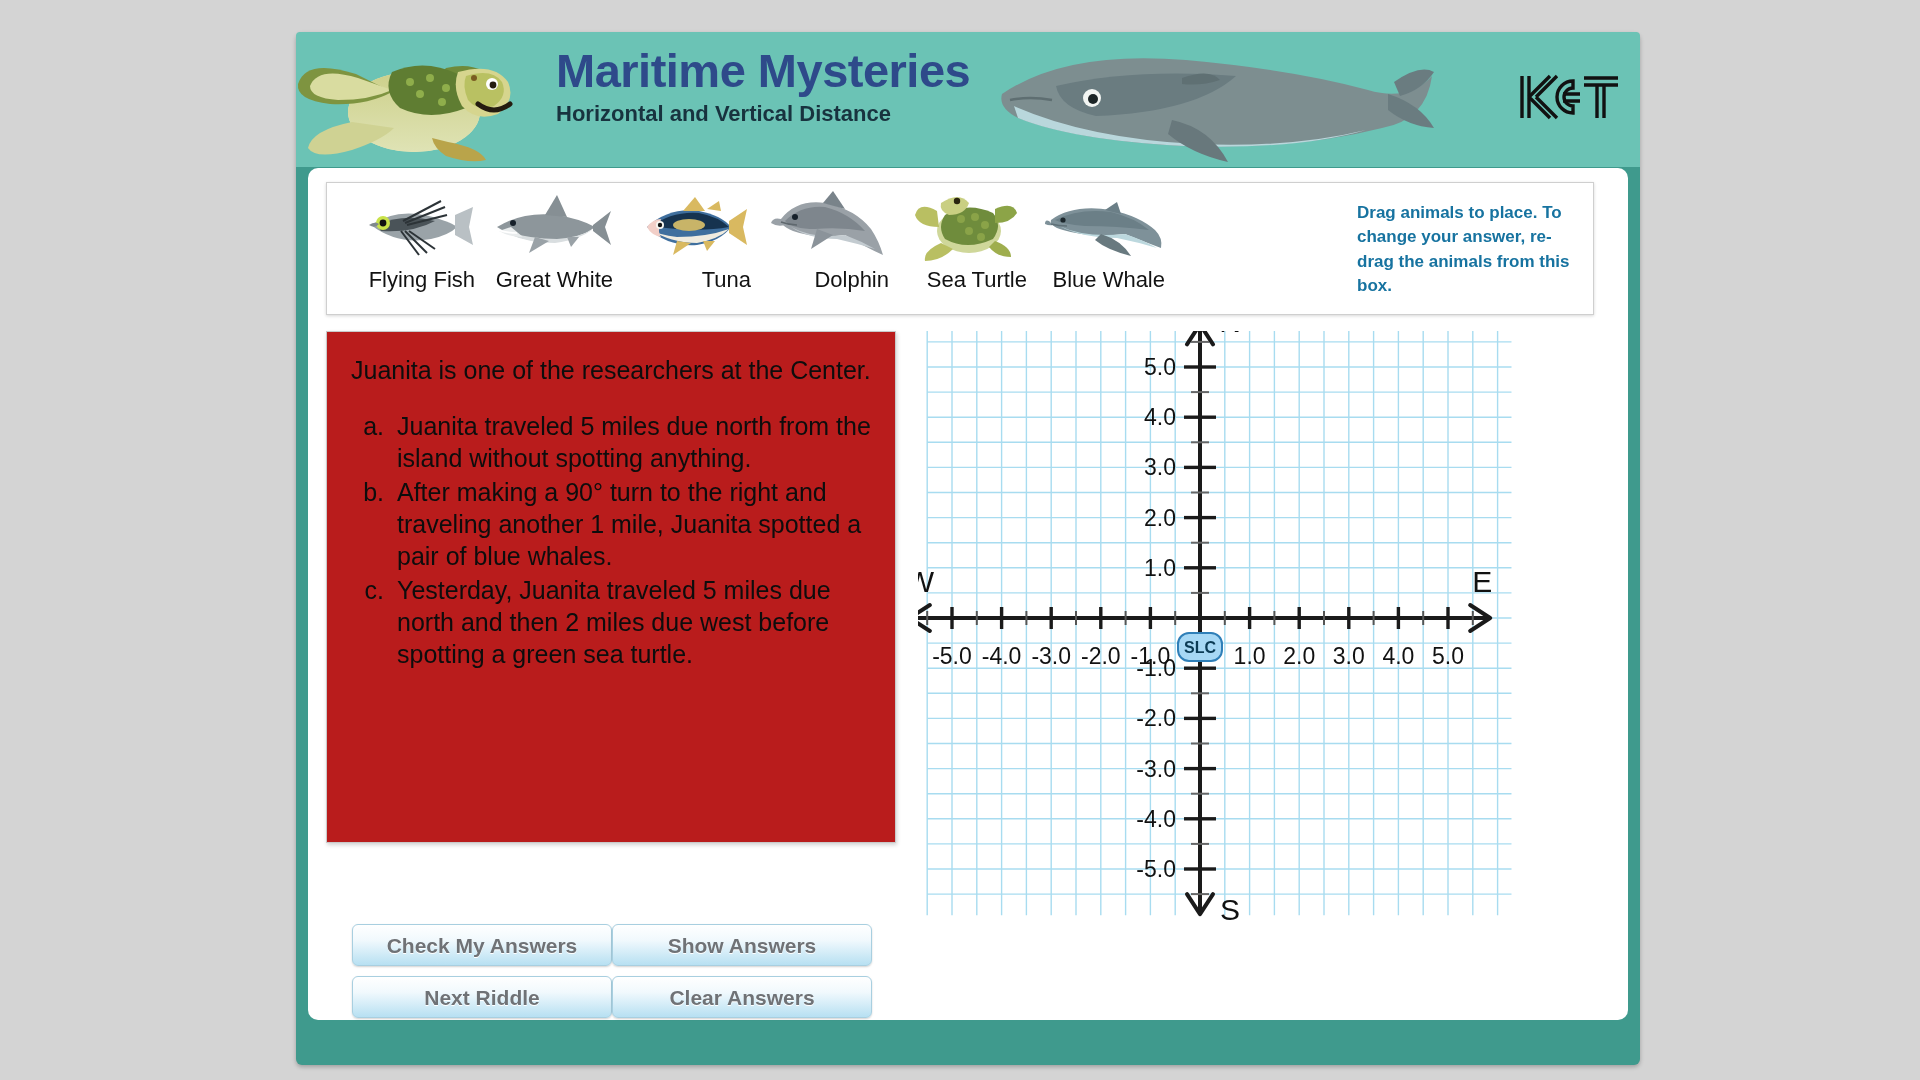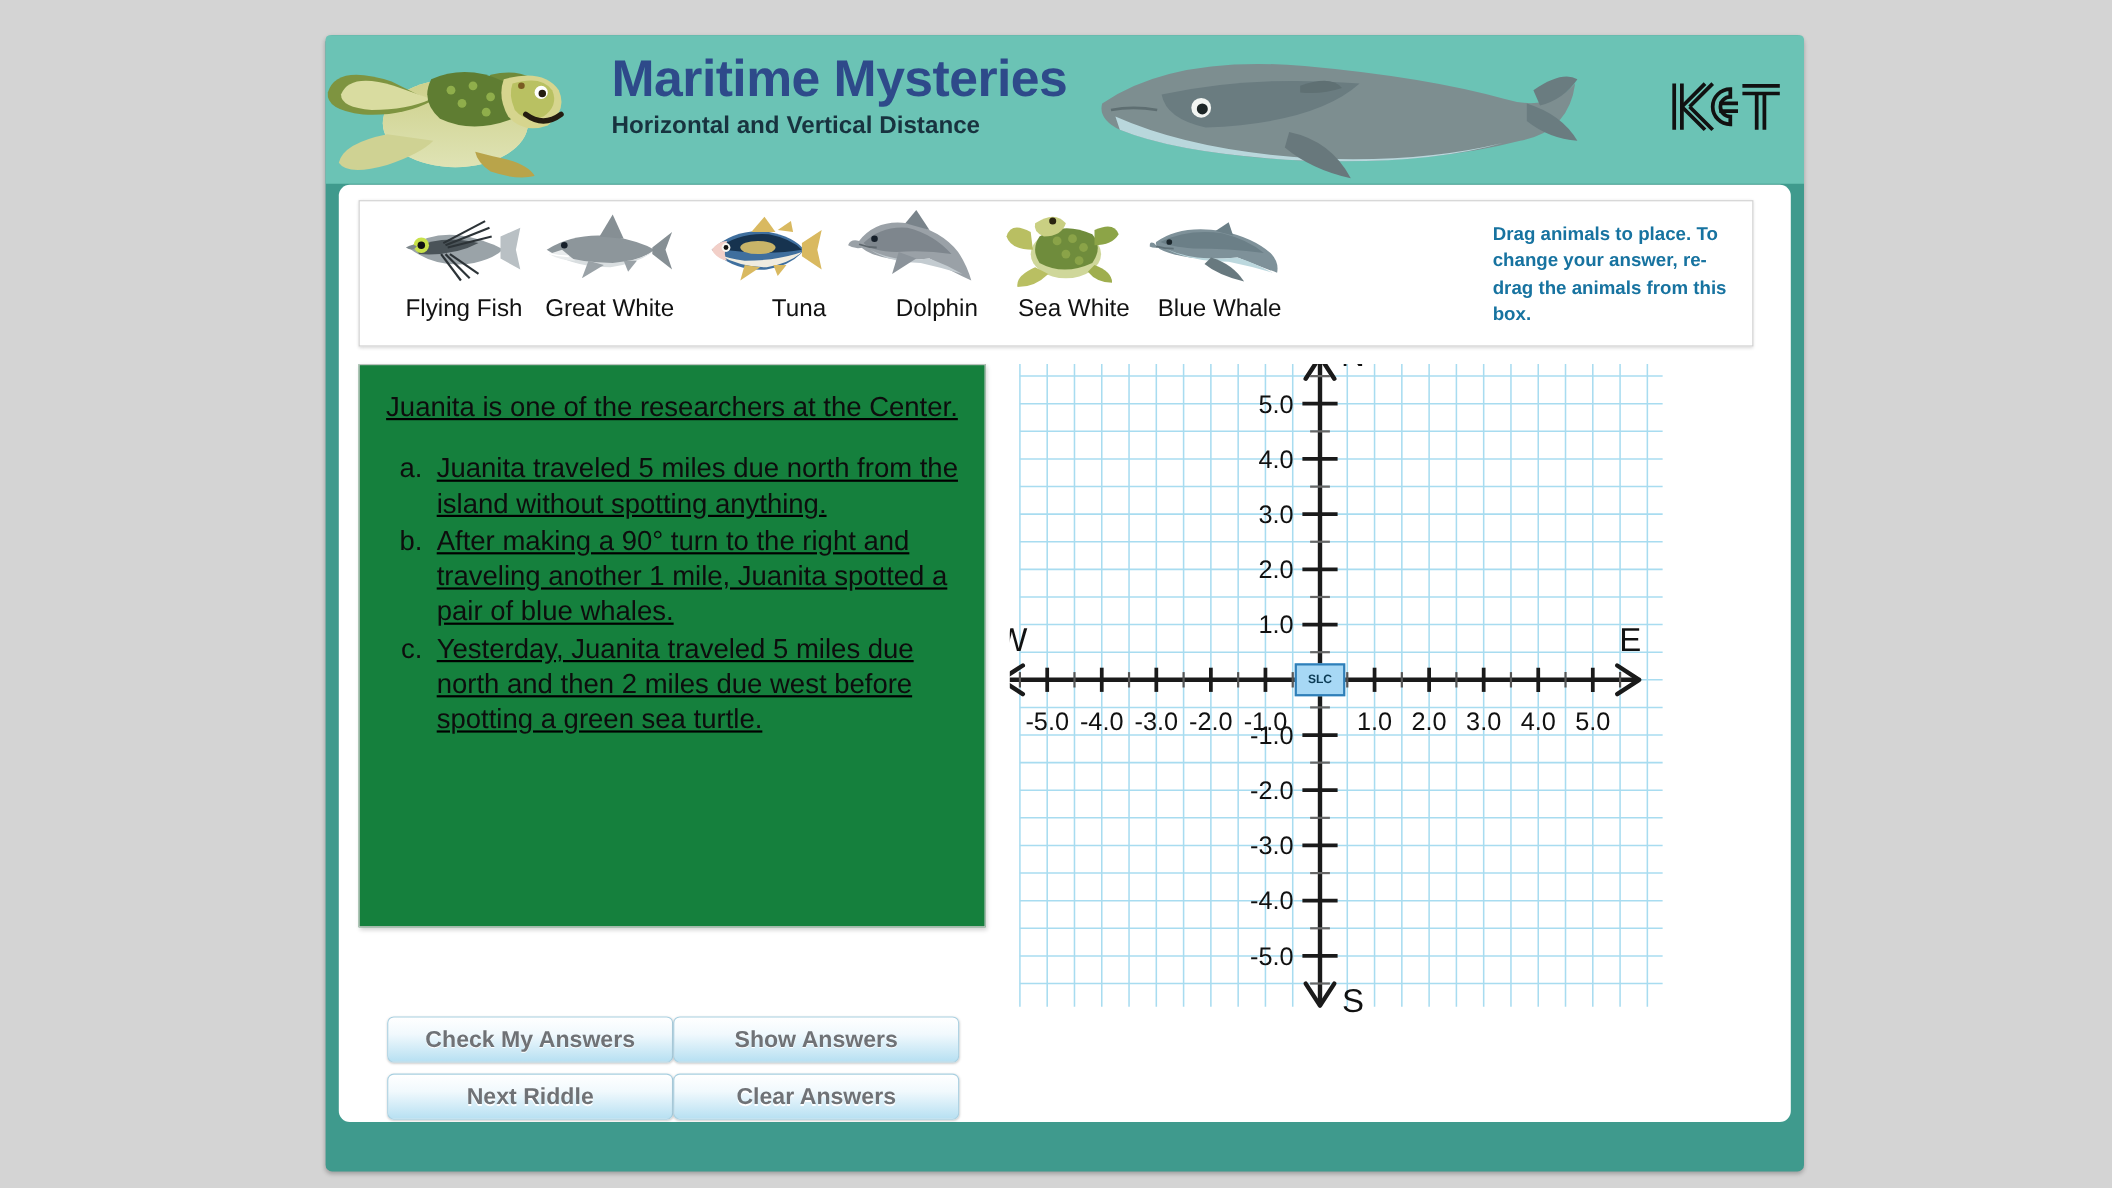"Sea White" div.nm { text: White -> Turtle }
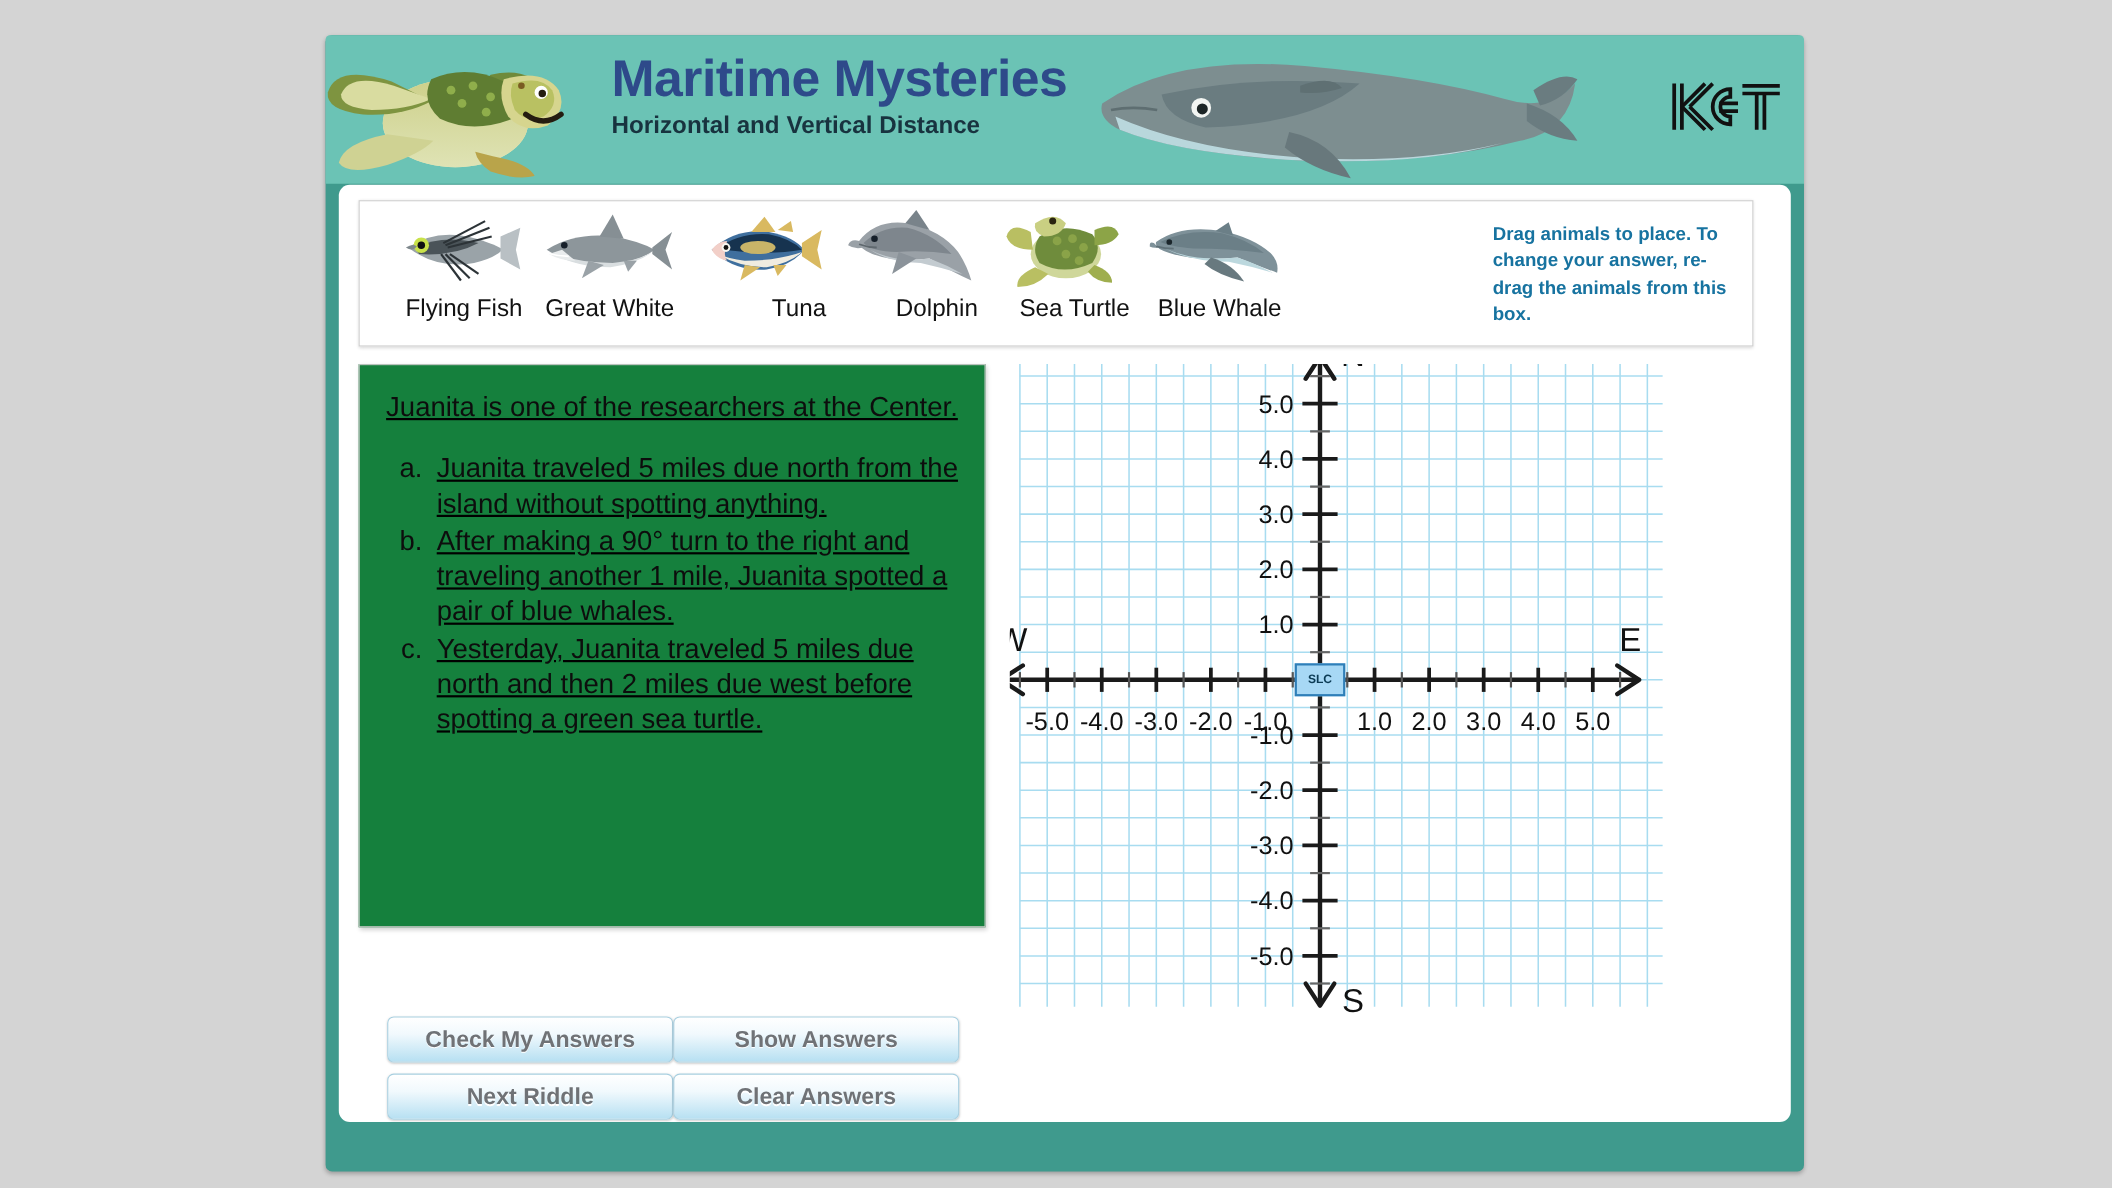"Juanita is one of the" #qpanel { background: #15803d -> #b91c1c; text-decoration: underline -> none }
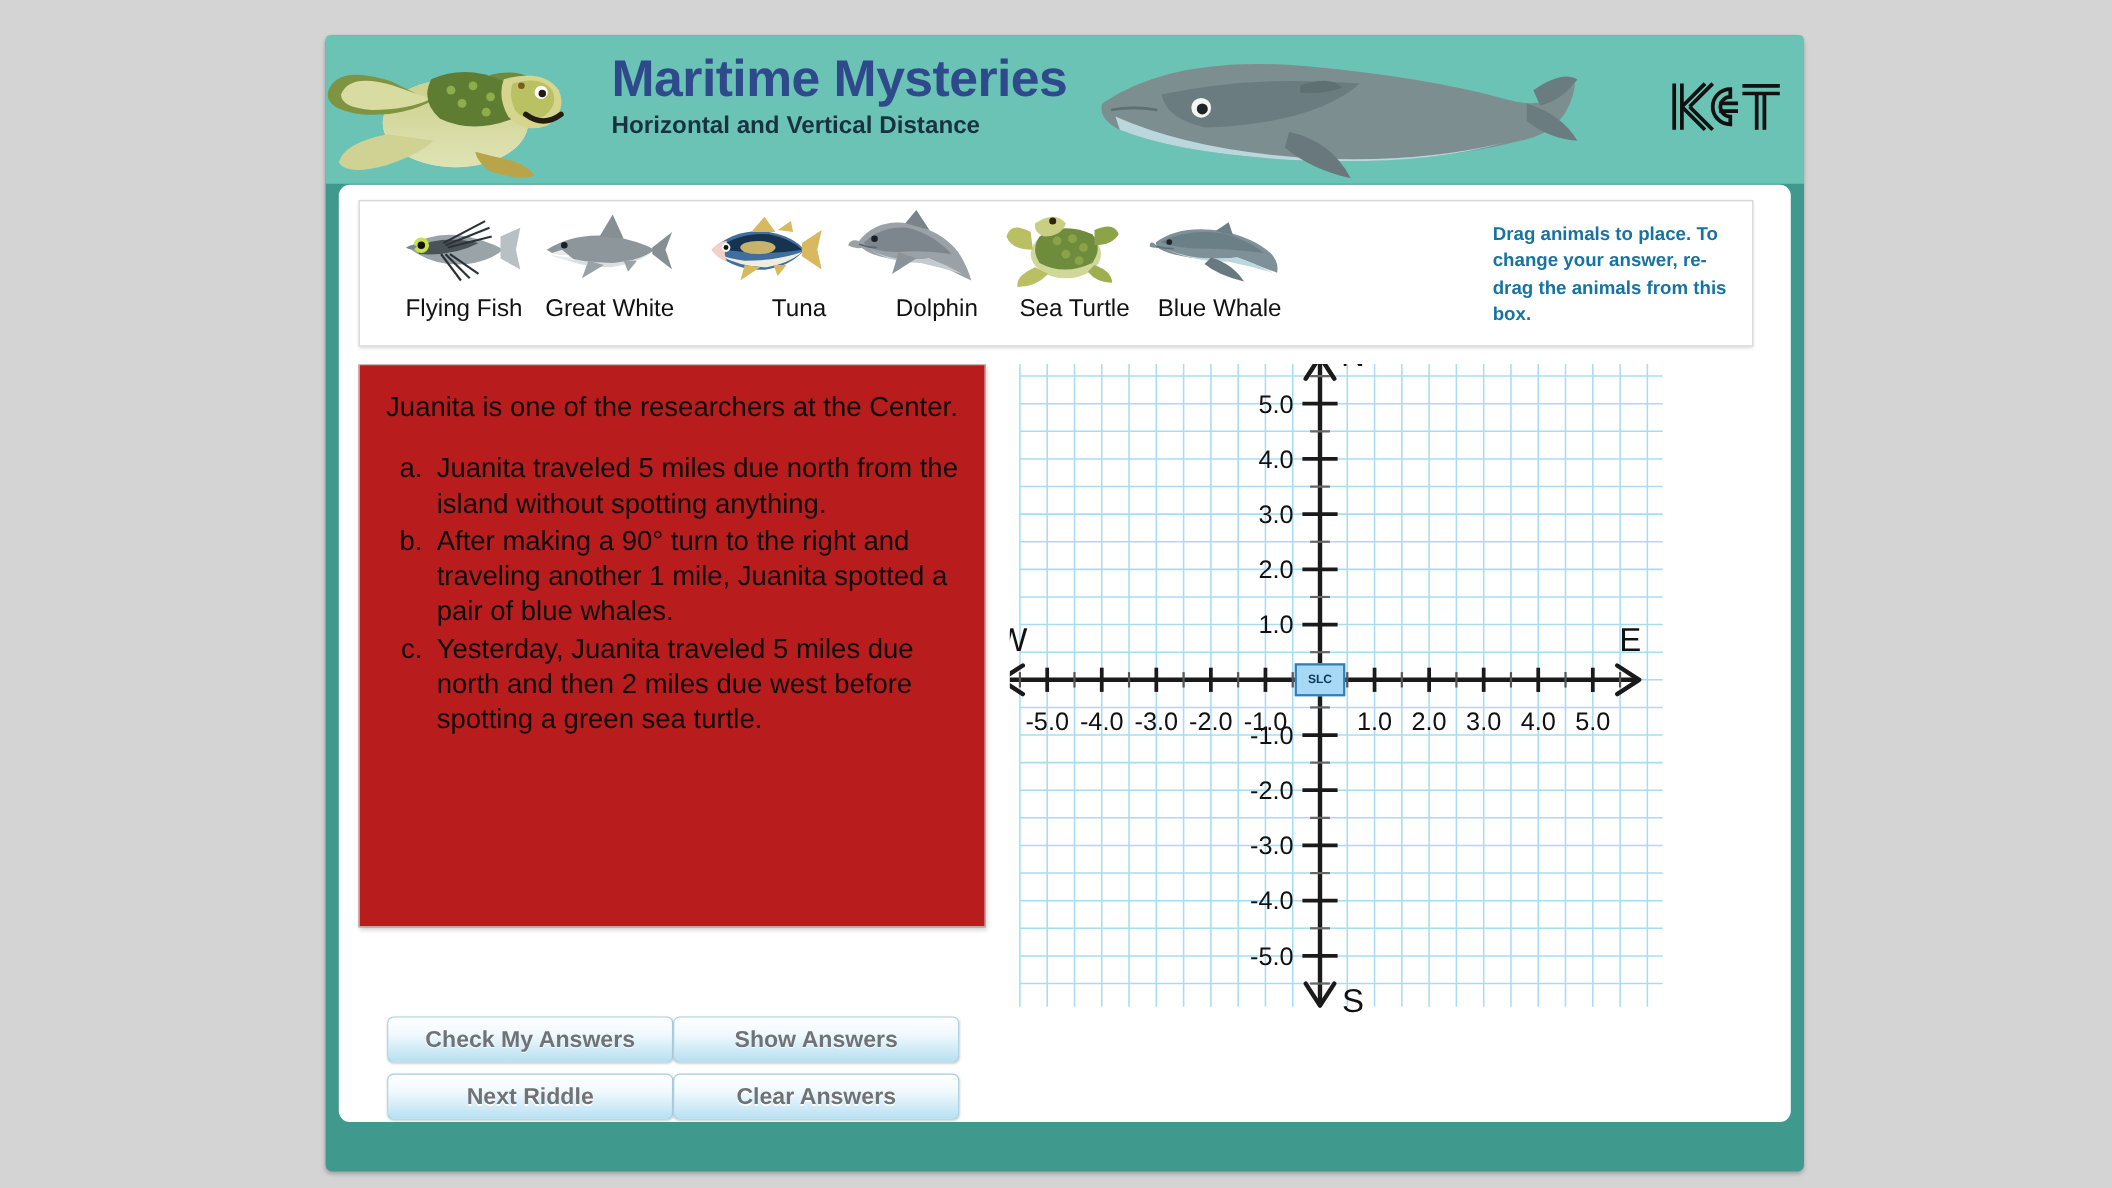"SLC" #slc { border-radius: 0 -> 12px; font-size: 11px -> 16px; margin-top: none -> 29px }
